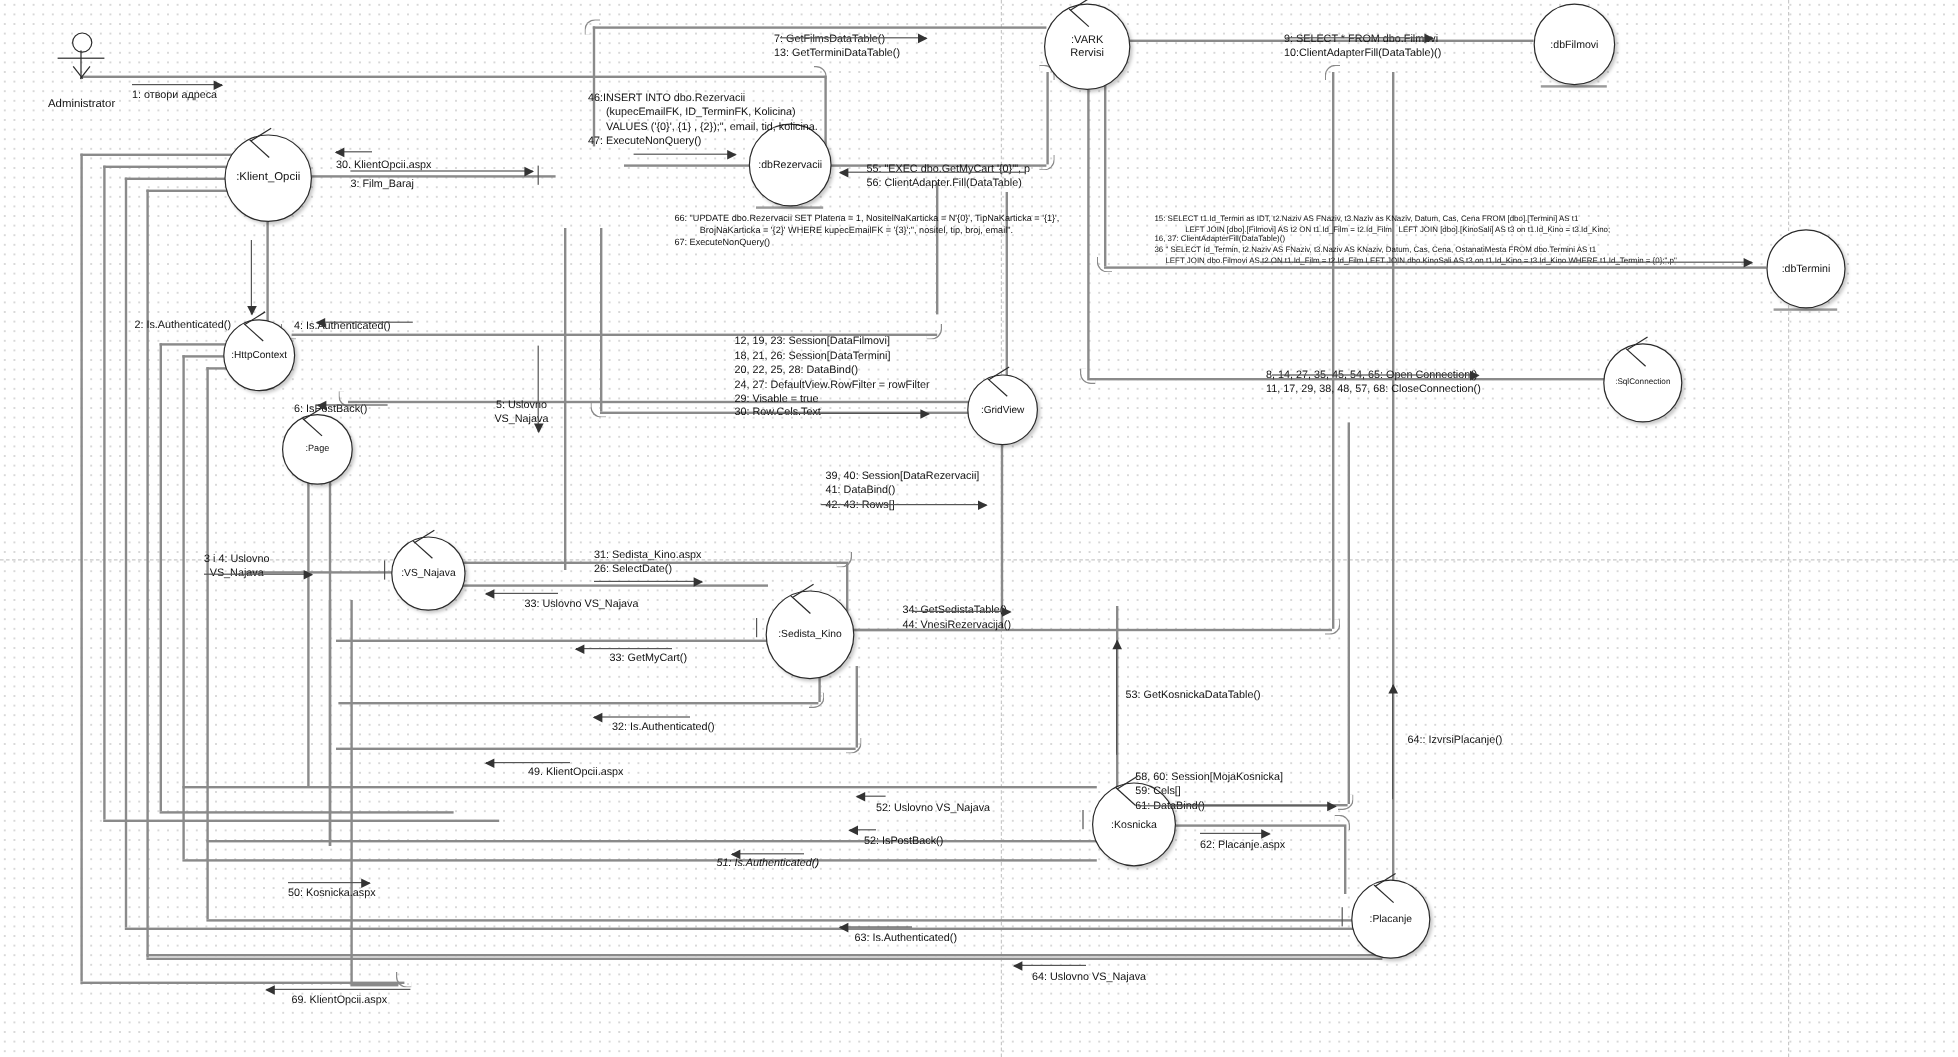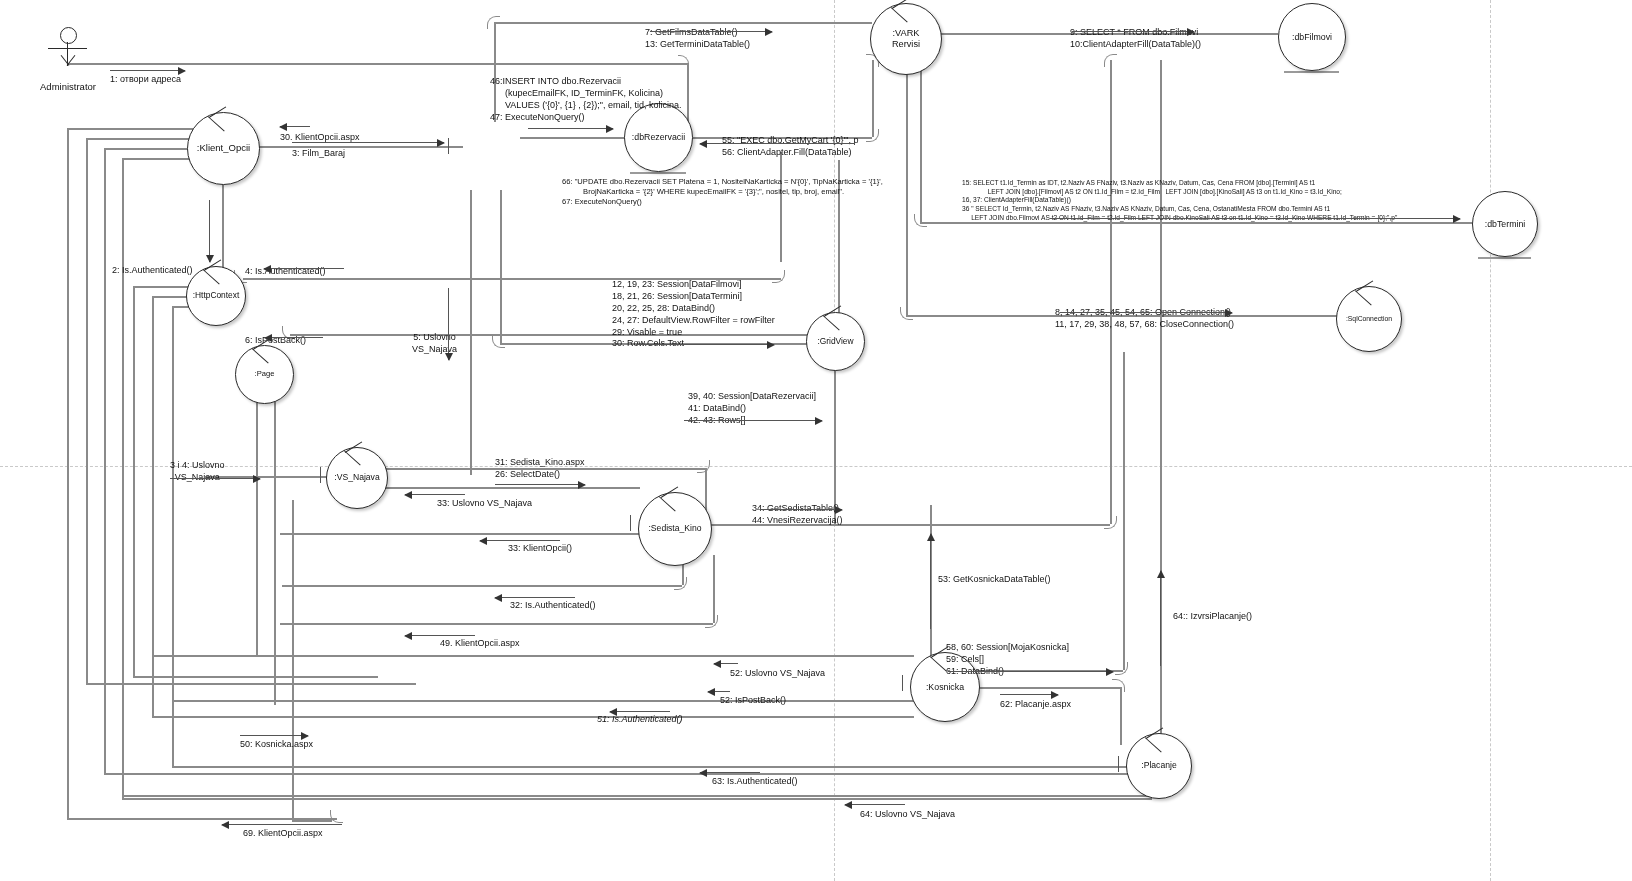"33: KlientOpcii()" div.msg { text: KlientOpcii -> GetMyCart }
